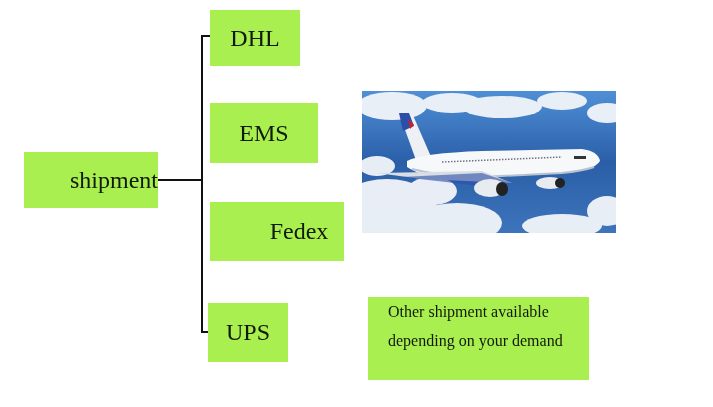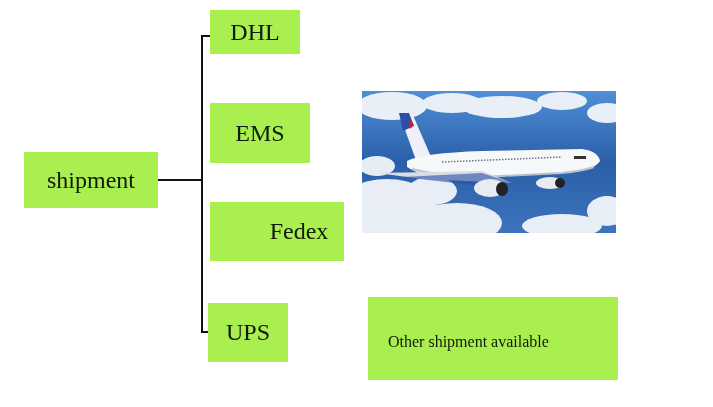"DHL" div.box { height: 44px -> 56px }
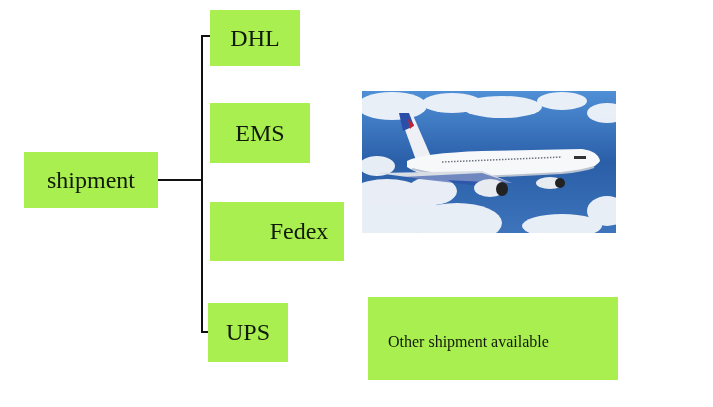"EMS" div.box { width: 100px -> 108px }
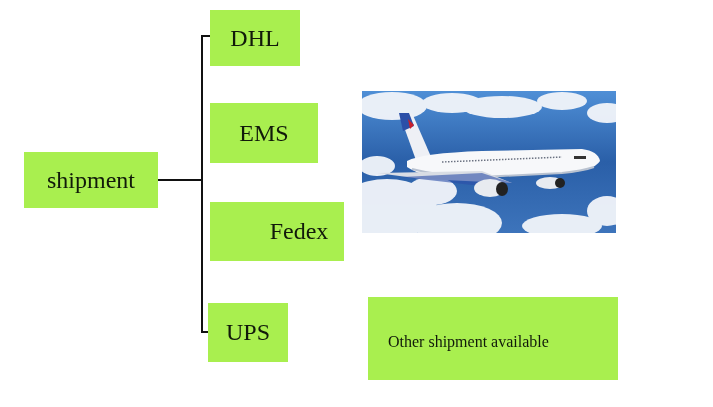"shipment" div.box { justify-content: none -> flex-end }
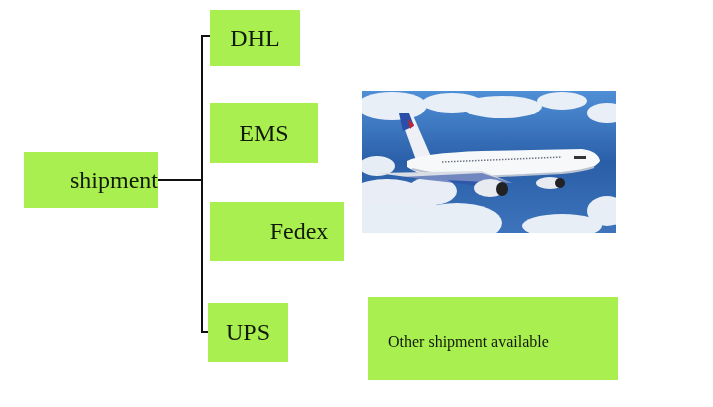"Other shipment available" .note { padding: 30px 0 0 20px -> 0 0 0 20px; width: 250px -> 221px }
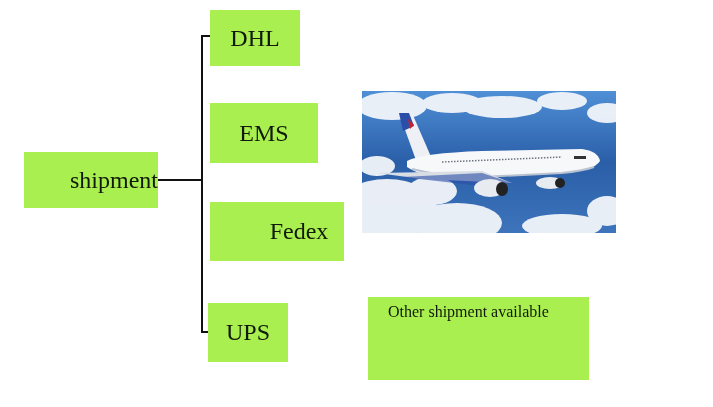"depending on your demand" div { html: none -> <div>depending on your demand</div> }
